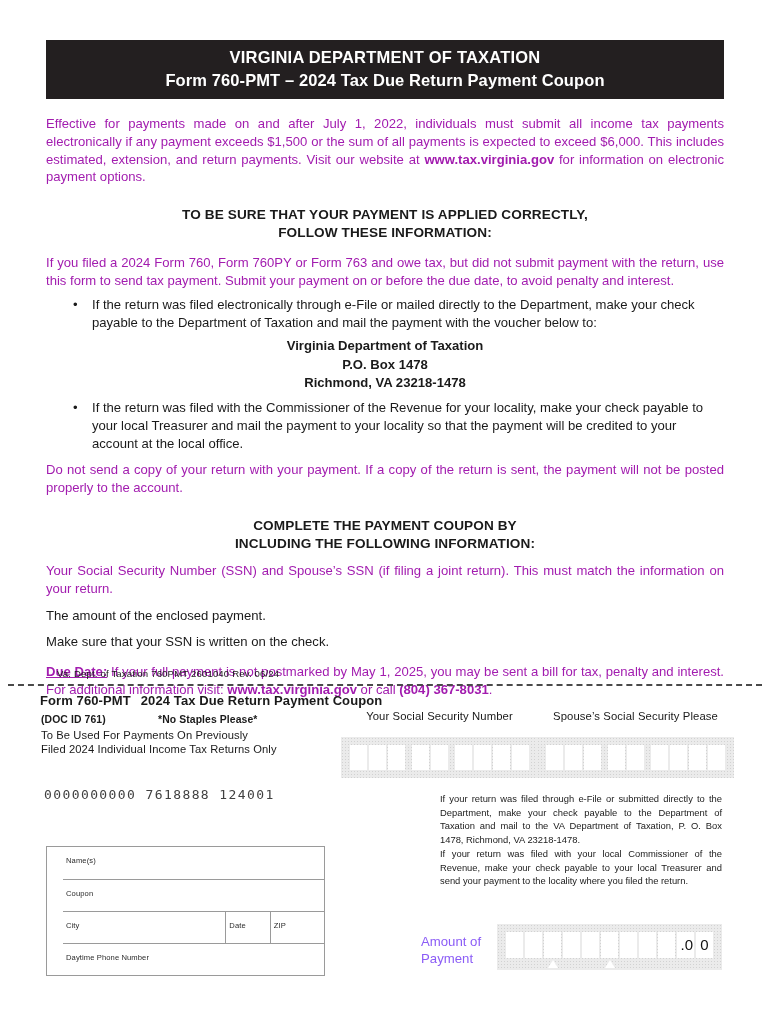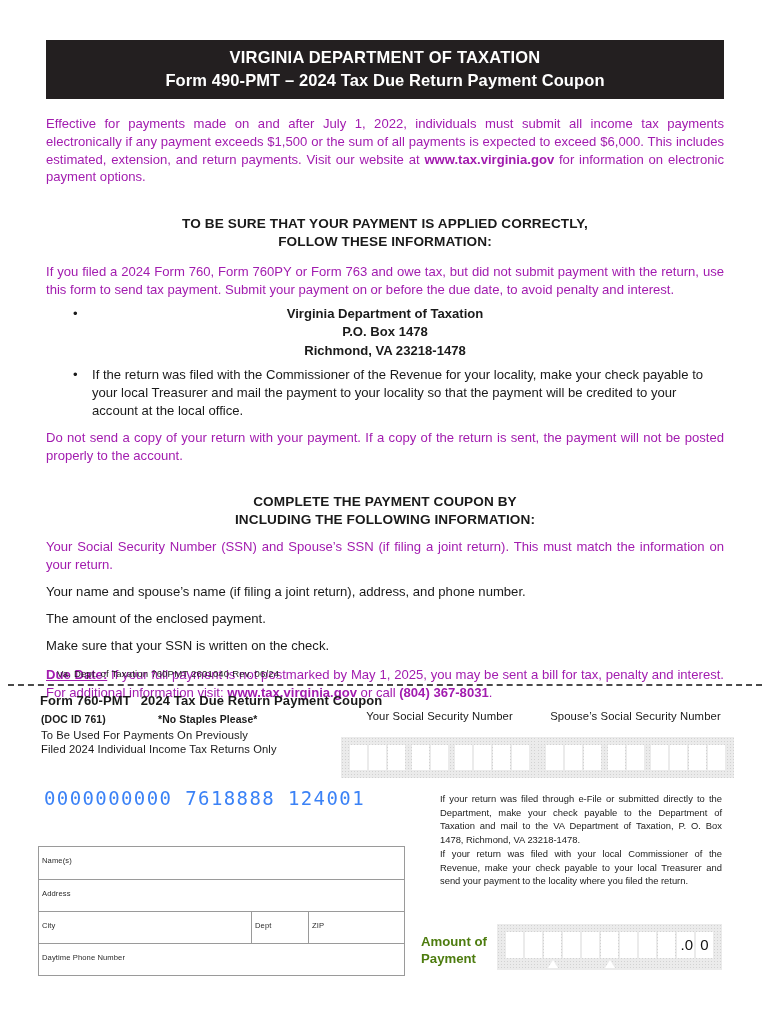"Form 490-PMT – 2024 Tax" div.line2 { text: 490-PMT -> 760-PMT }
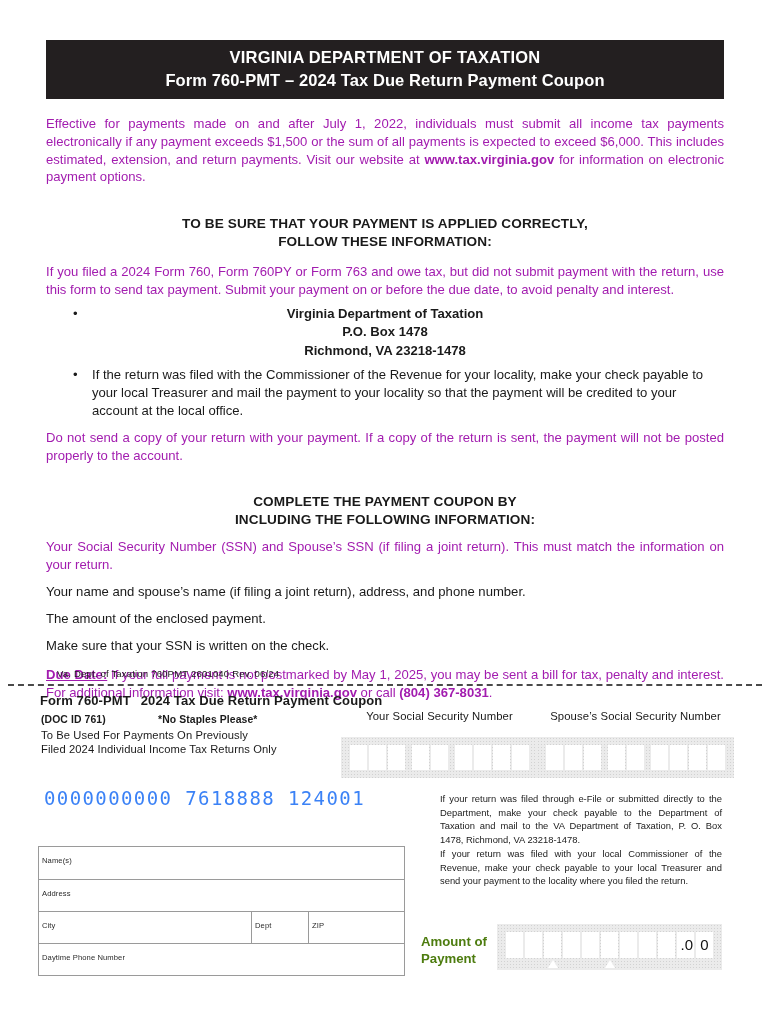"TO BE SURE THAT YOUR" .centered-head { margin-top: 9px -> none }
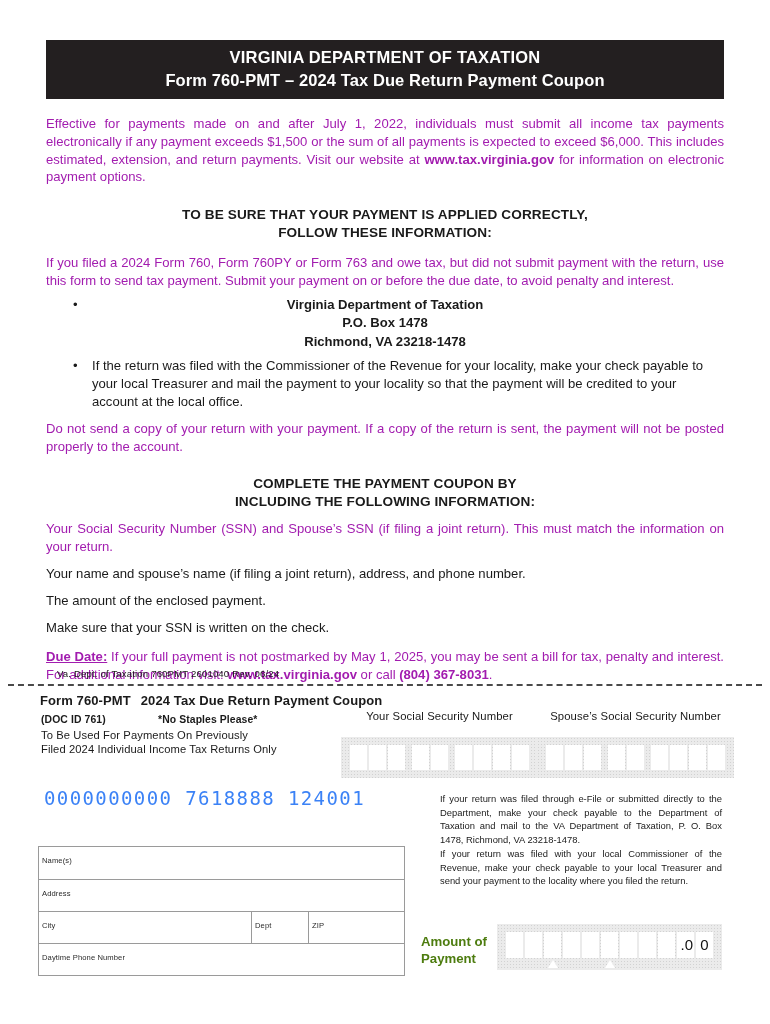"If the return was filed electronically" span { html: none -> <span>If the return was filed electronically through e-File or mailed directly to the Department, make your check payable to the Department of Taxation and mail the payment with the voucher below to:</span> }
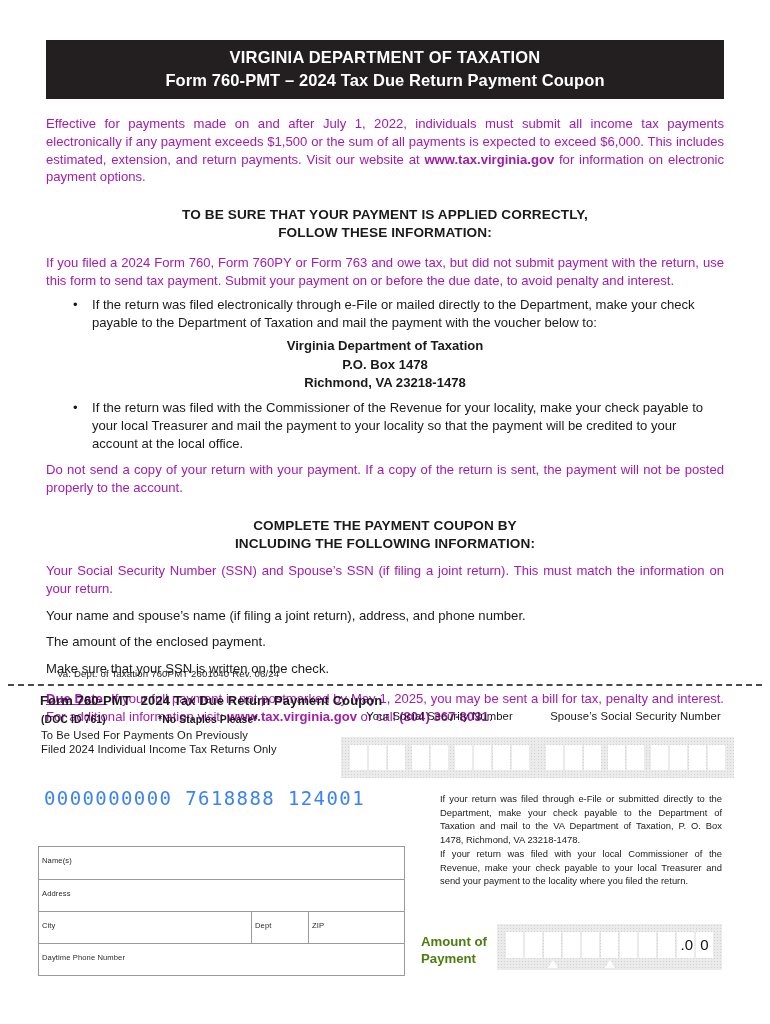"Your name and spouse’s name" div.info-line { html: <div>Your name and spouse’s name (if filing a joint return), address, and phone number.</div> -> none }
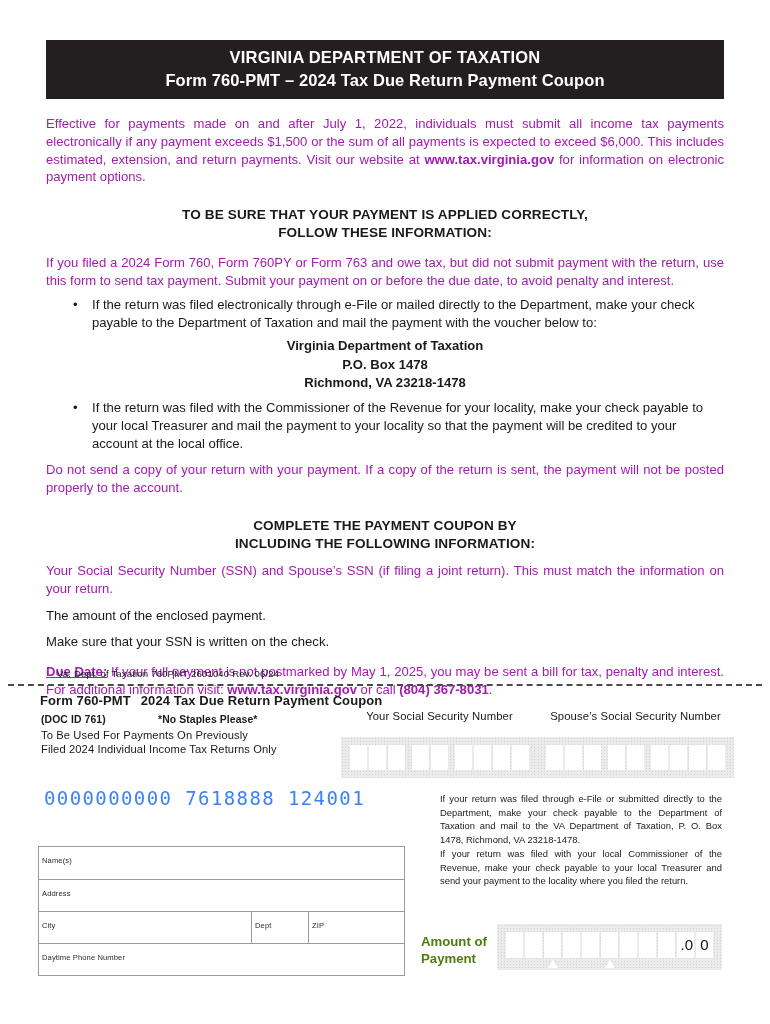"Spouse’s Social Security Number" div.ssn-label { text: Number -> Please }
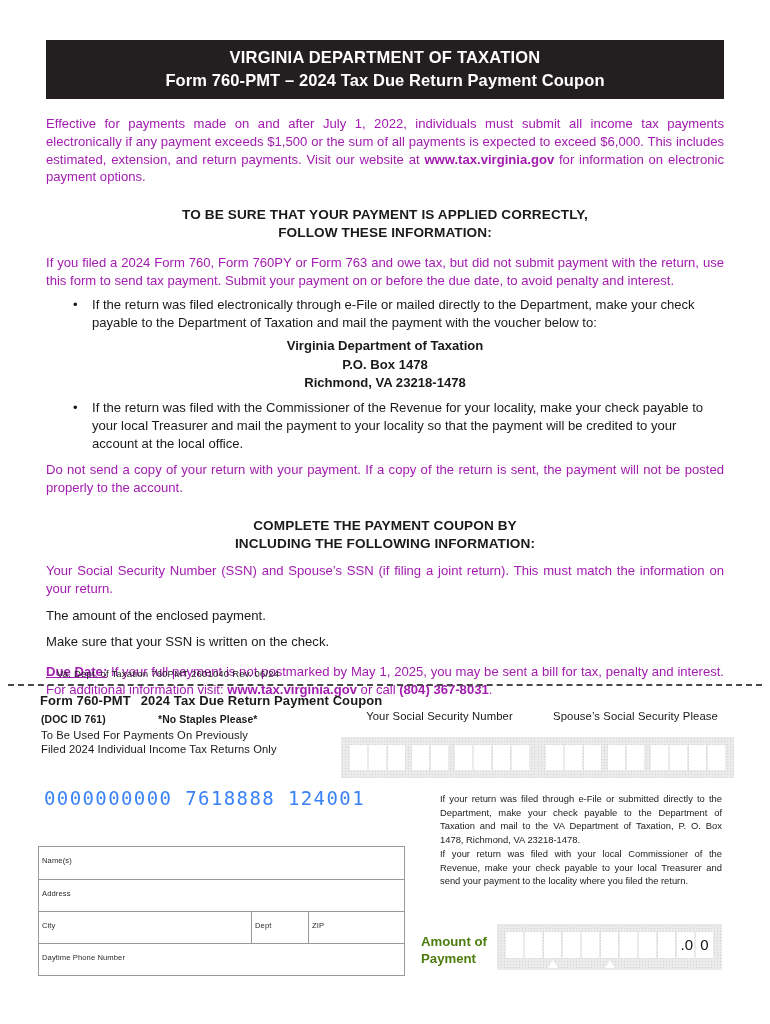"0000000000 7618888 124001" .scanline { color: #3b82f6 -> #404040; font-size: 19px -> 13px }
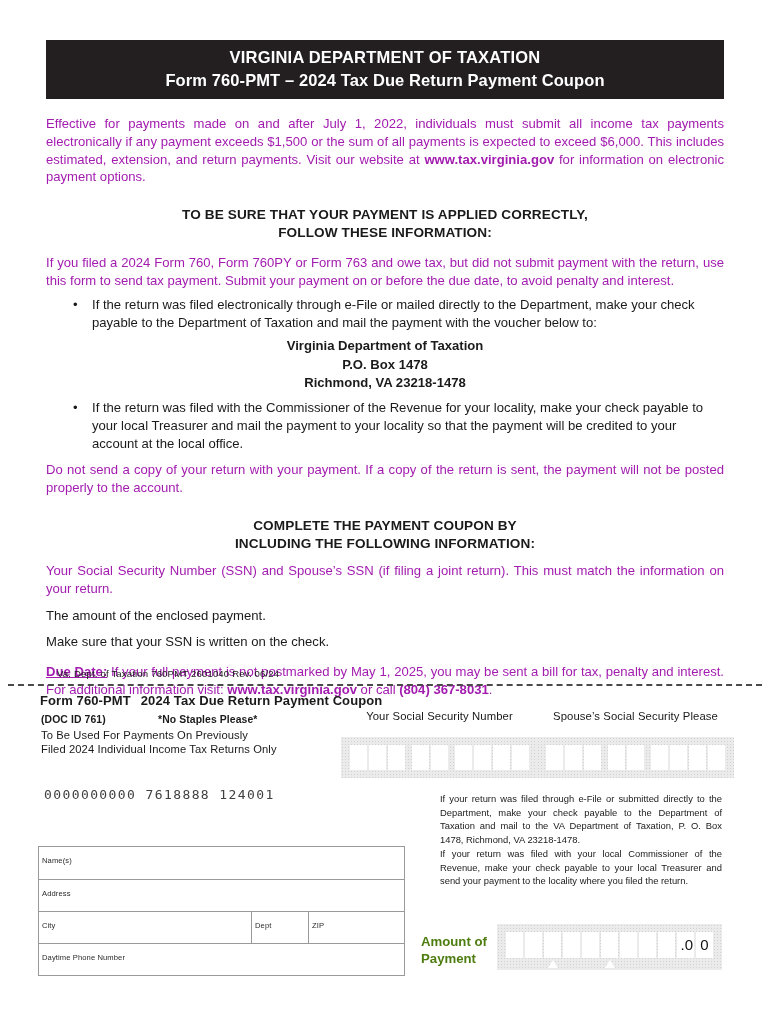"Name(s)" .addr-grid { left: 38px -> 46px; padding-left: none -> 16px; width: 367px -> 279px }
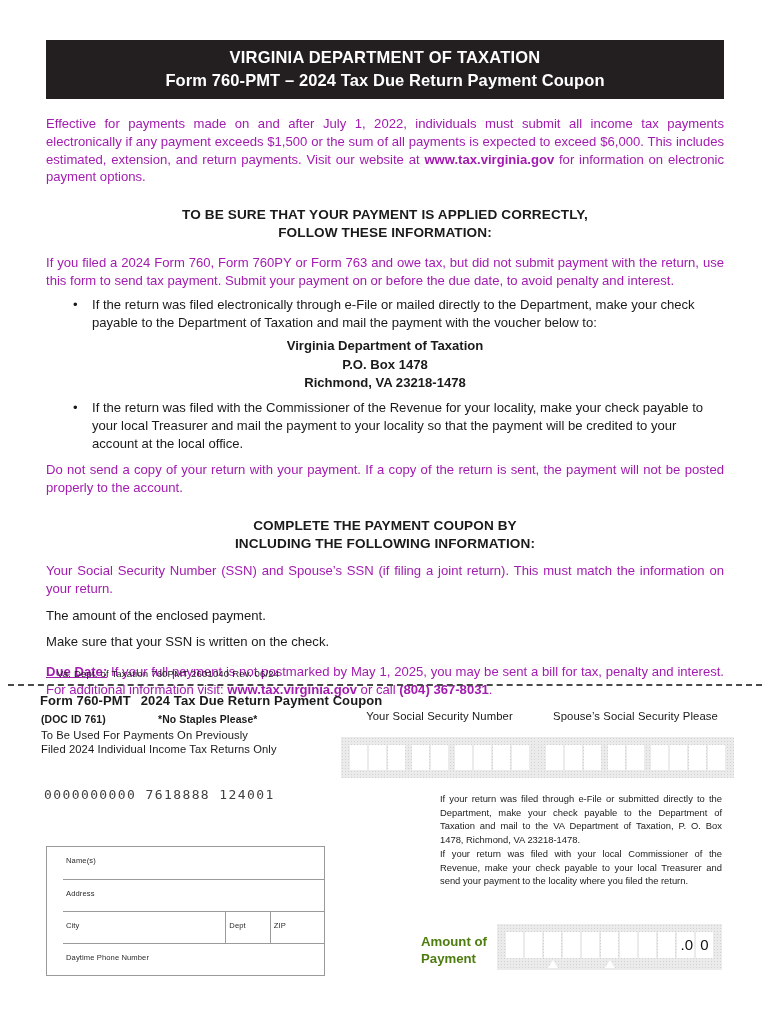"Address" span.cap { text: Address -> Coupon }
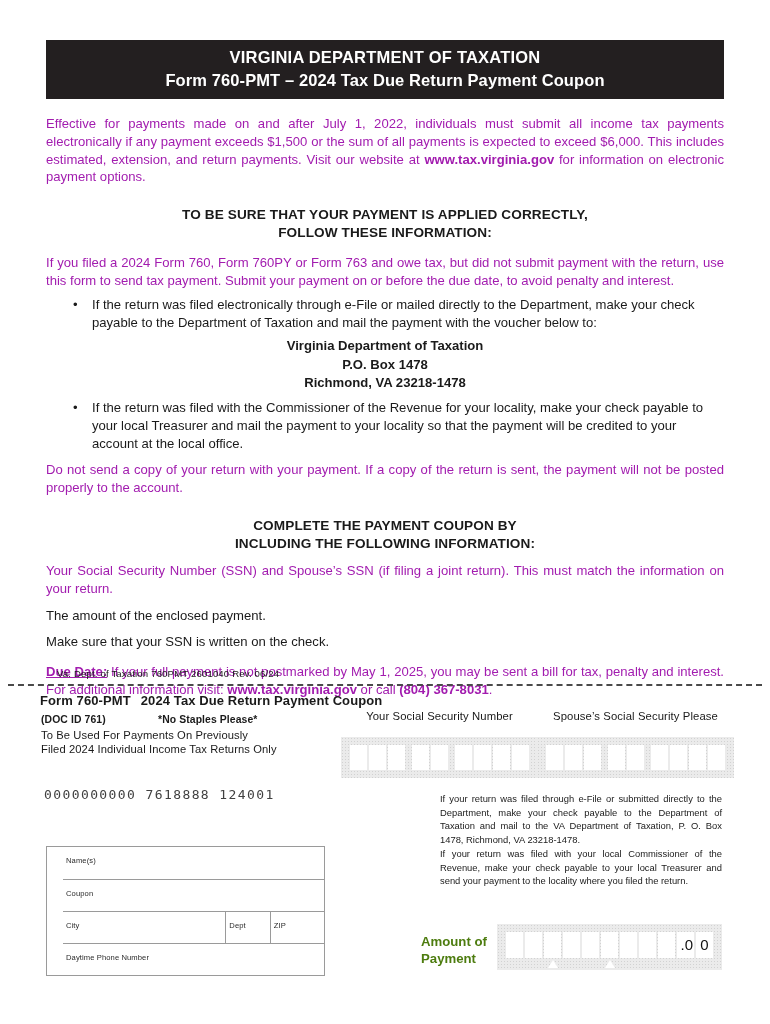"Dept" span.cap { text: Dept -> Date }
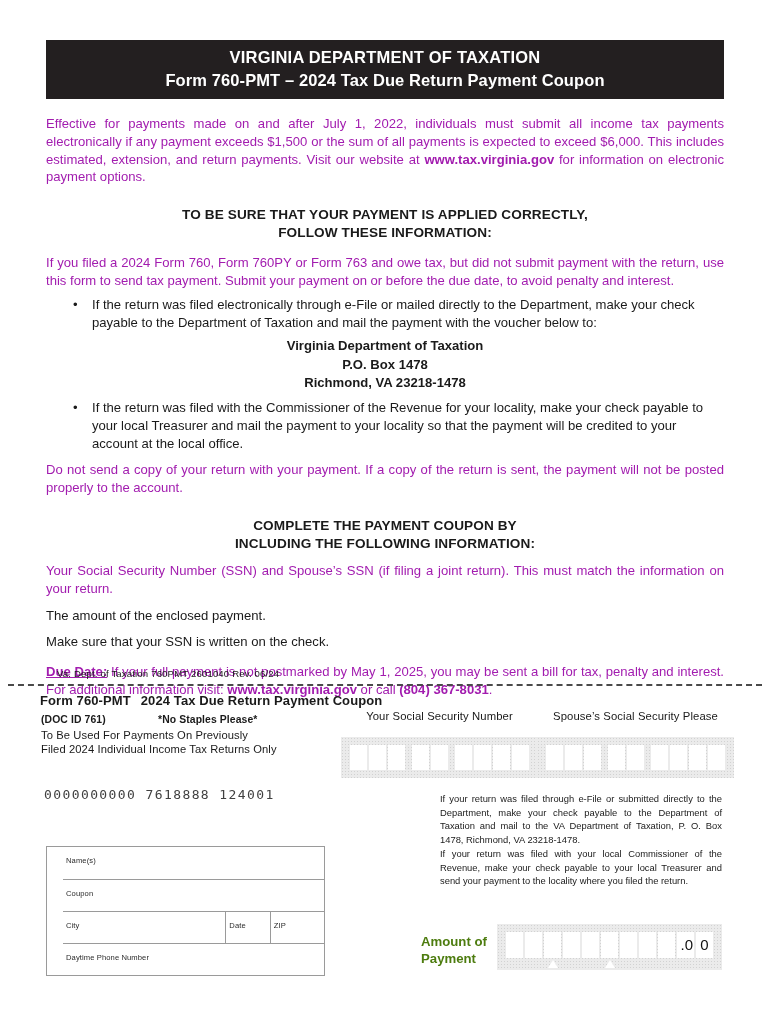"Amount of" .amt-label { color: #4d7c0f -> #8b5cf6; font-weight: bold -> none }
